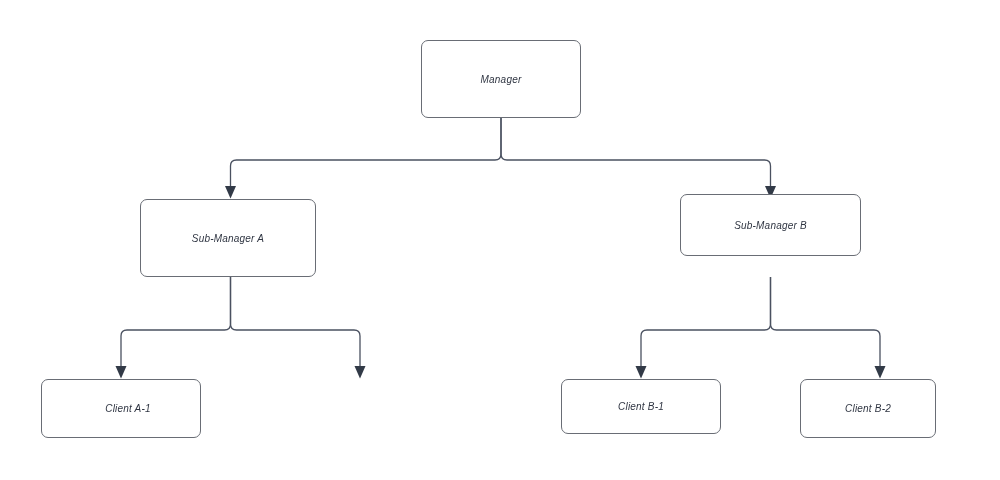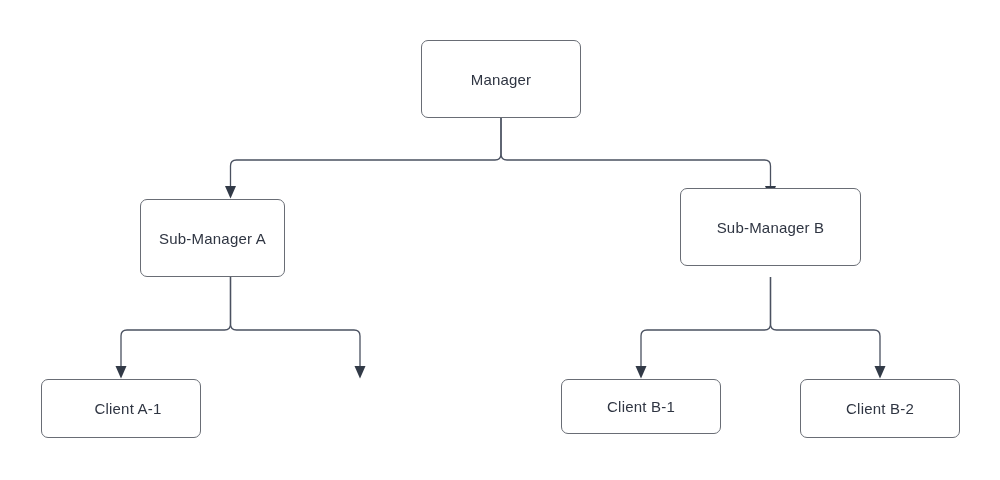"Manager" .node .label { font-size: 15px -> 10px; font-style: none -> italic }
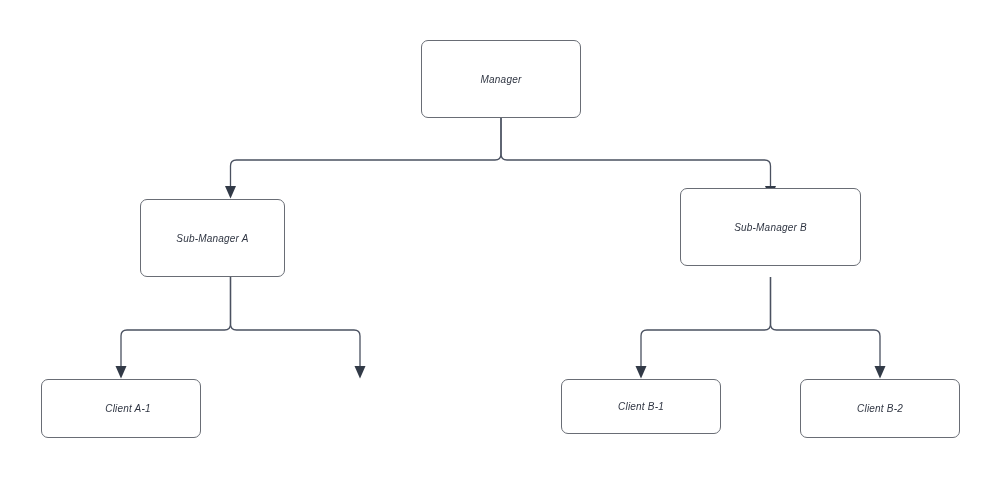"Sub-Manager B" div.node { height: 78px -> 62px; top: 188px -> 194px }
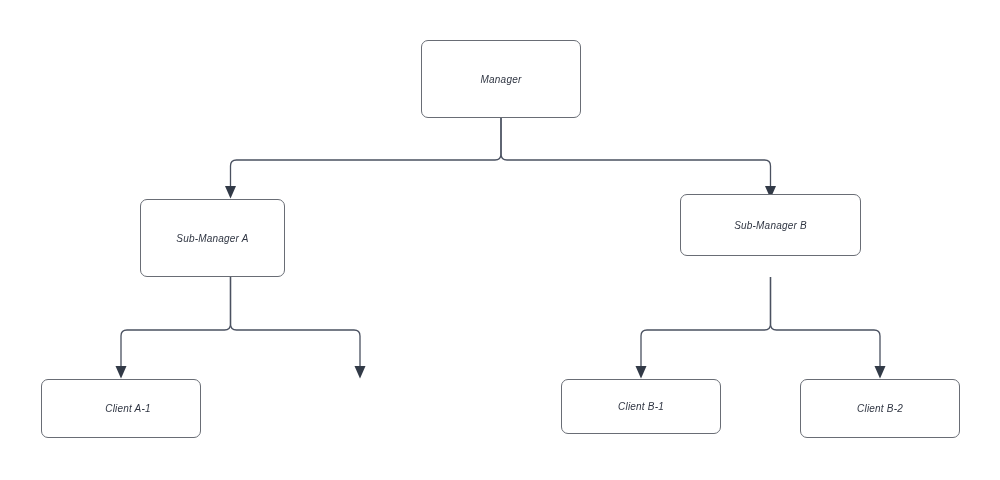"Sub-Manager A" div.node { width: 145px -> 176px }
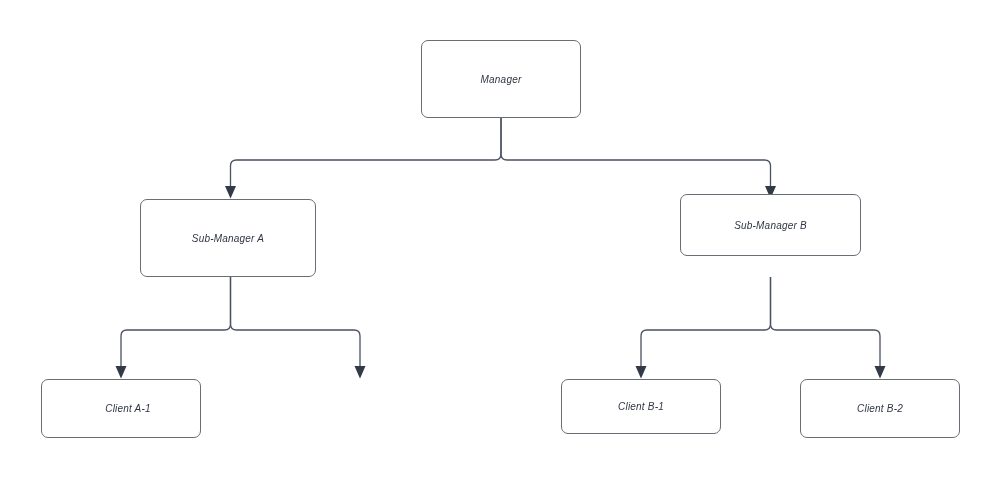"Client B-2" div.node { width: 160px -> 136px }
